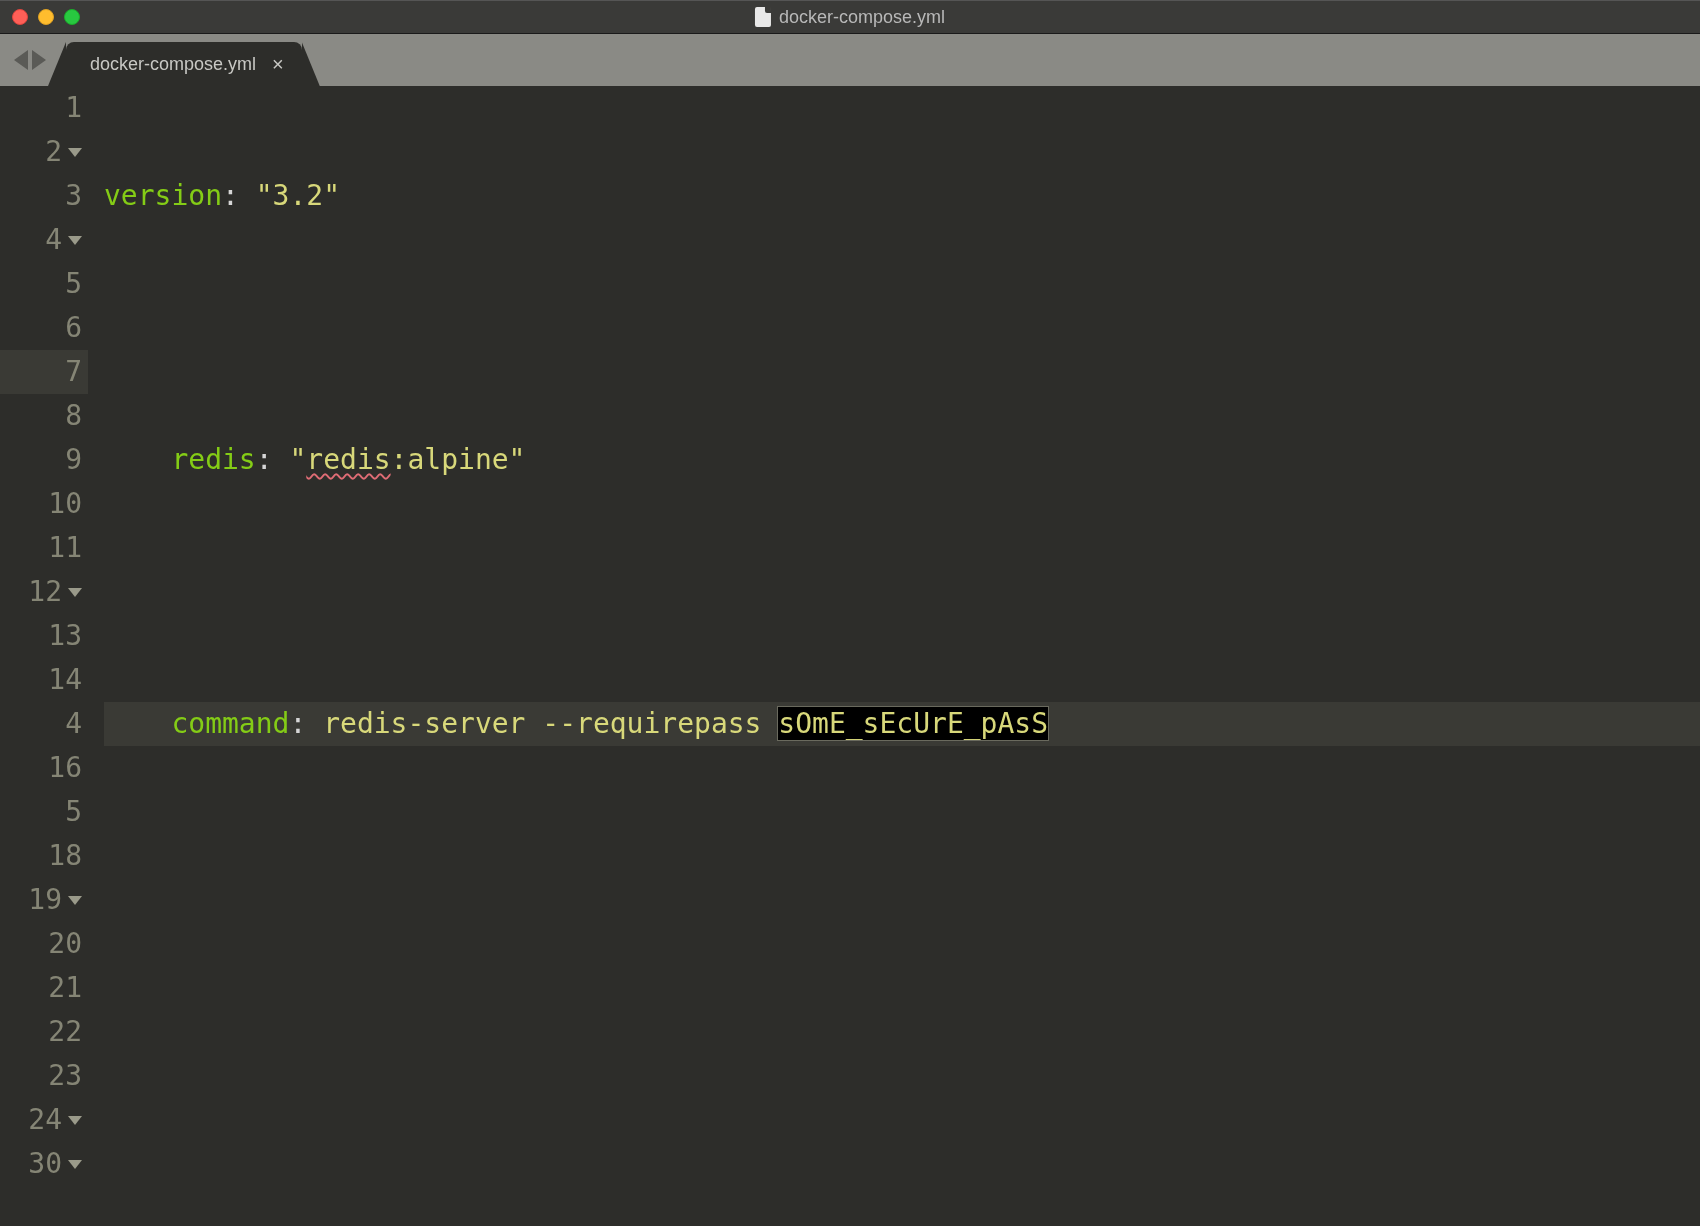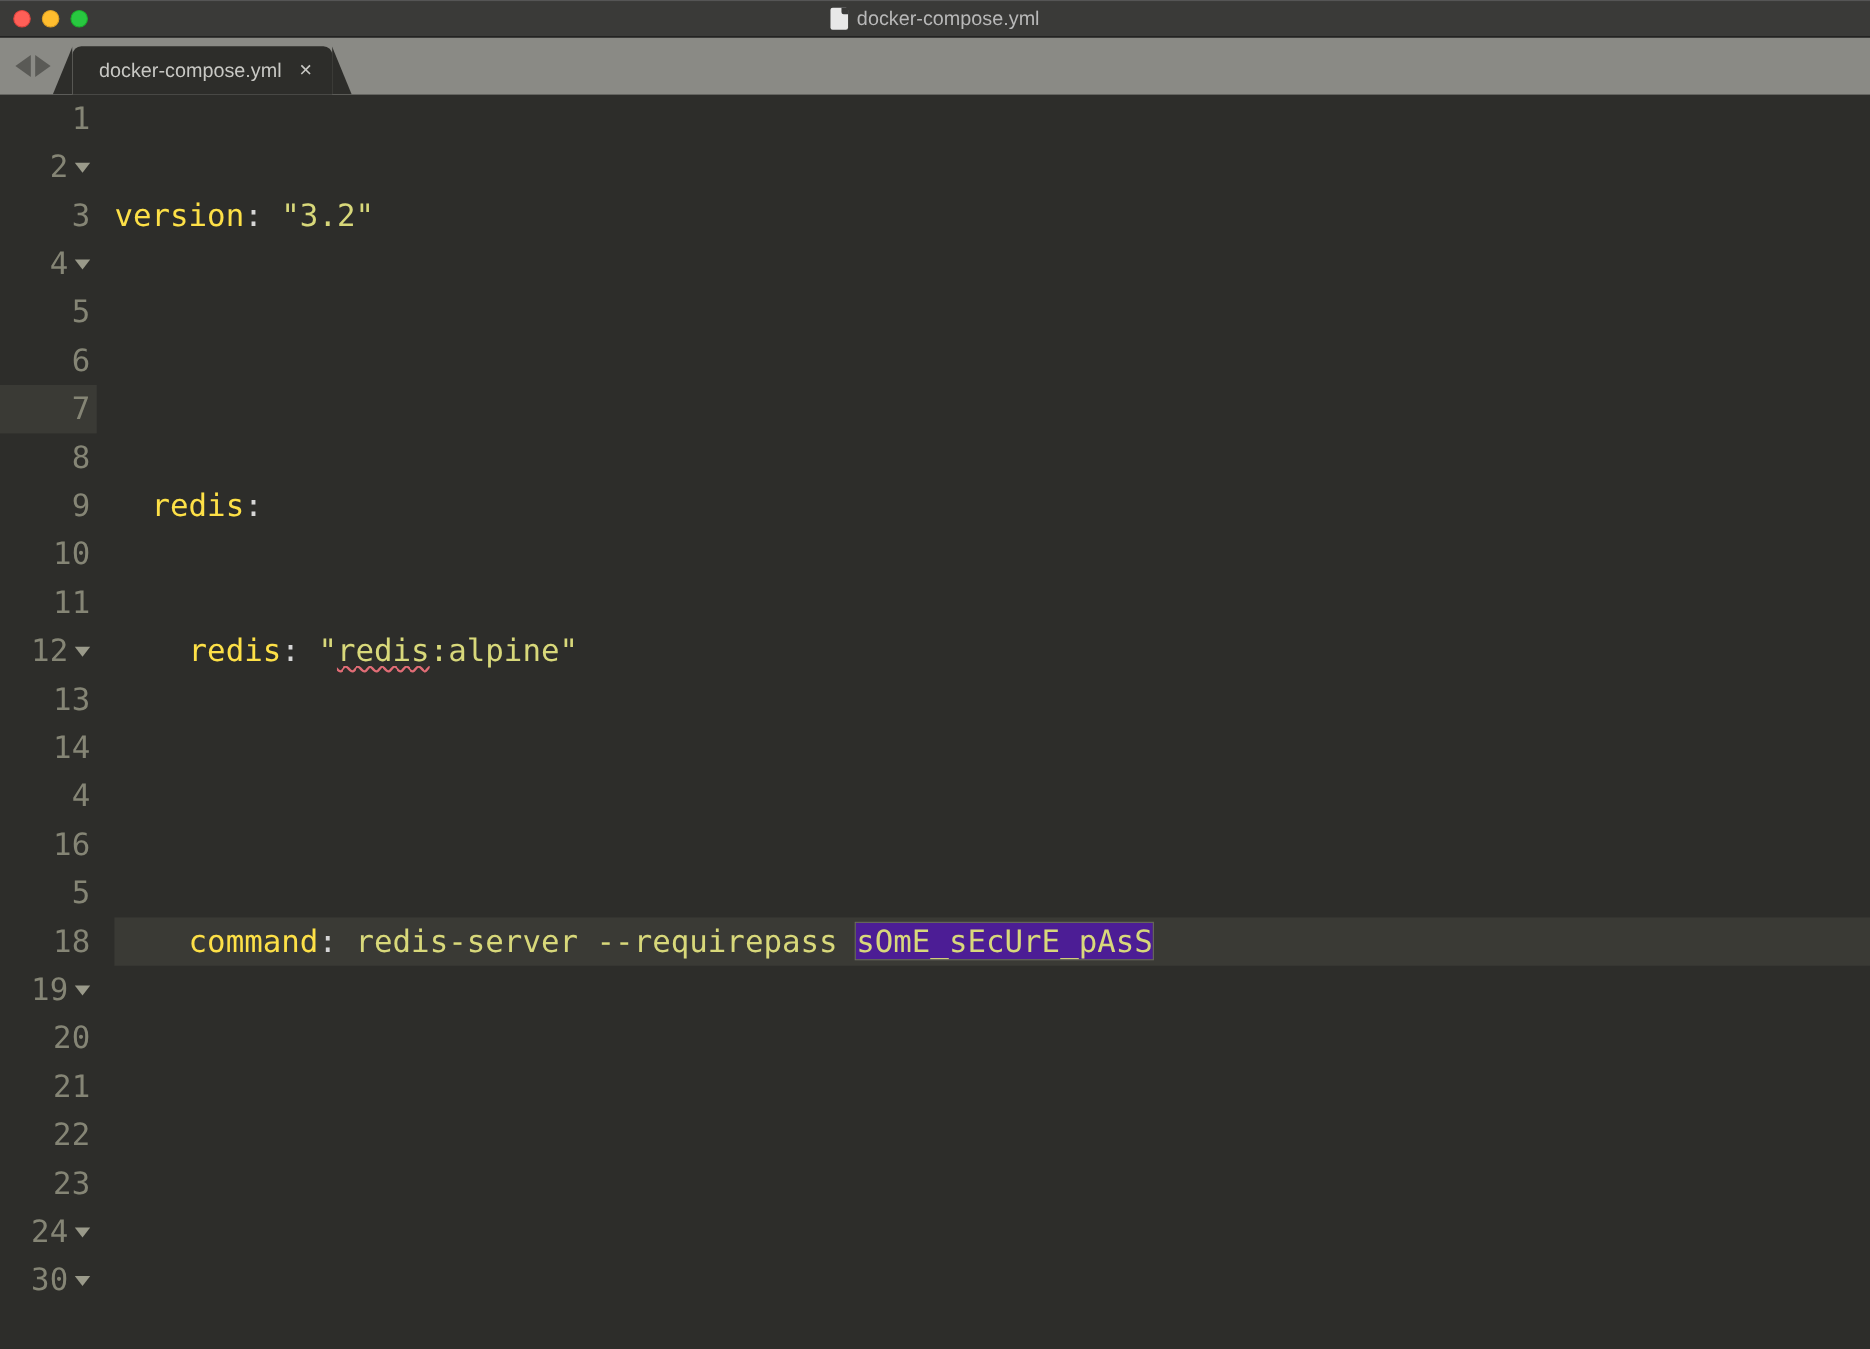"version" .tok-key { color: #fde047 -> #84cc16 }
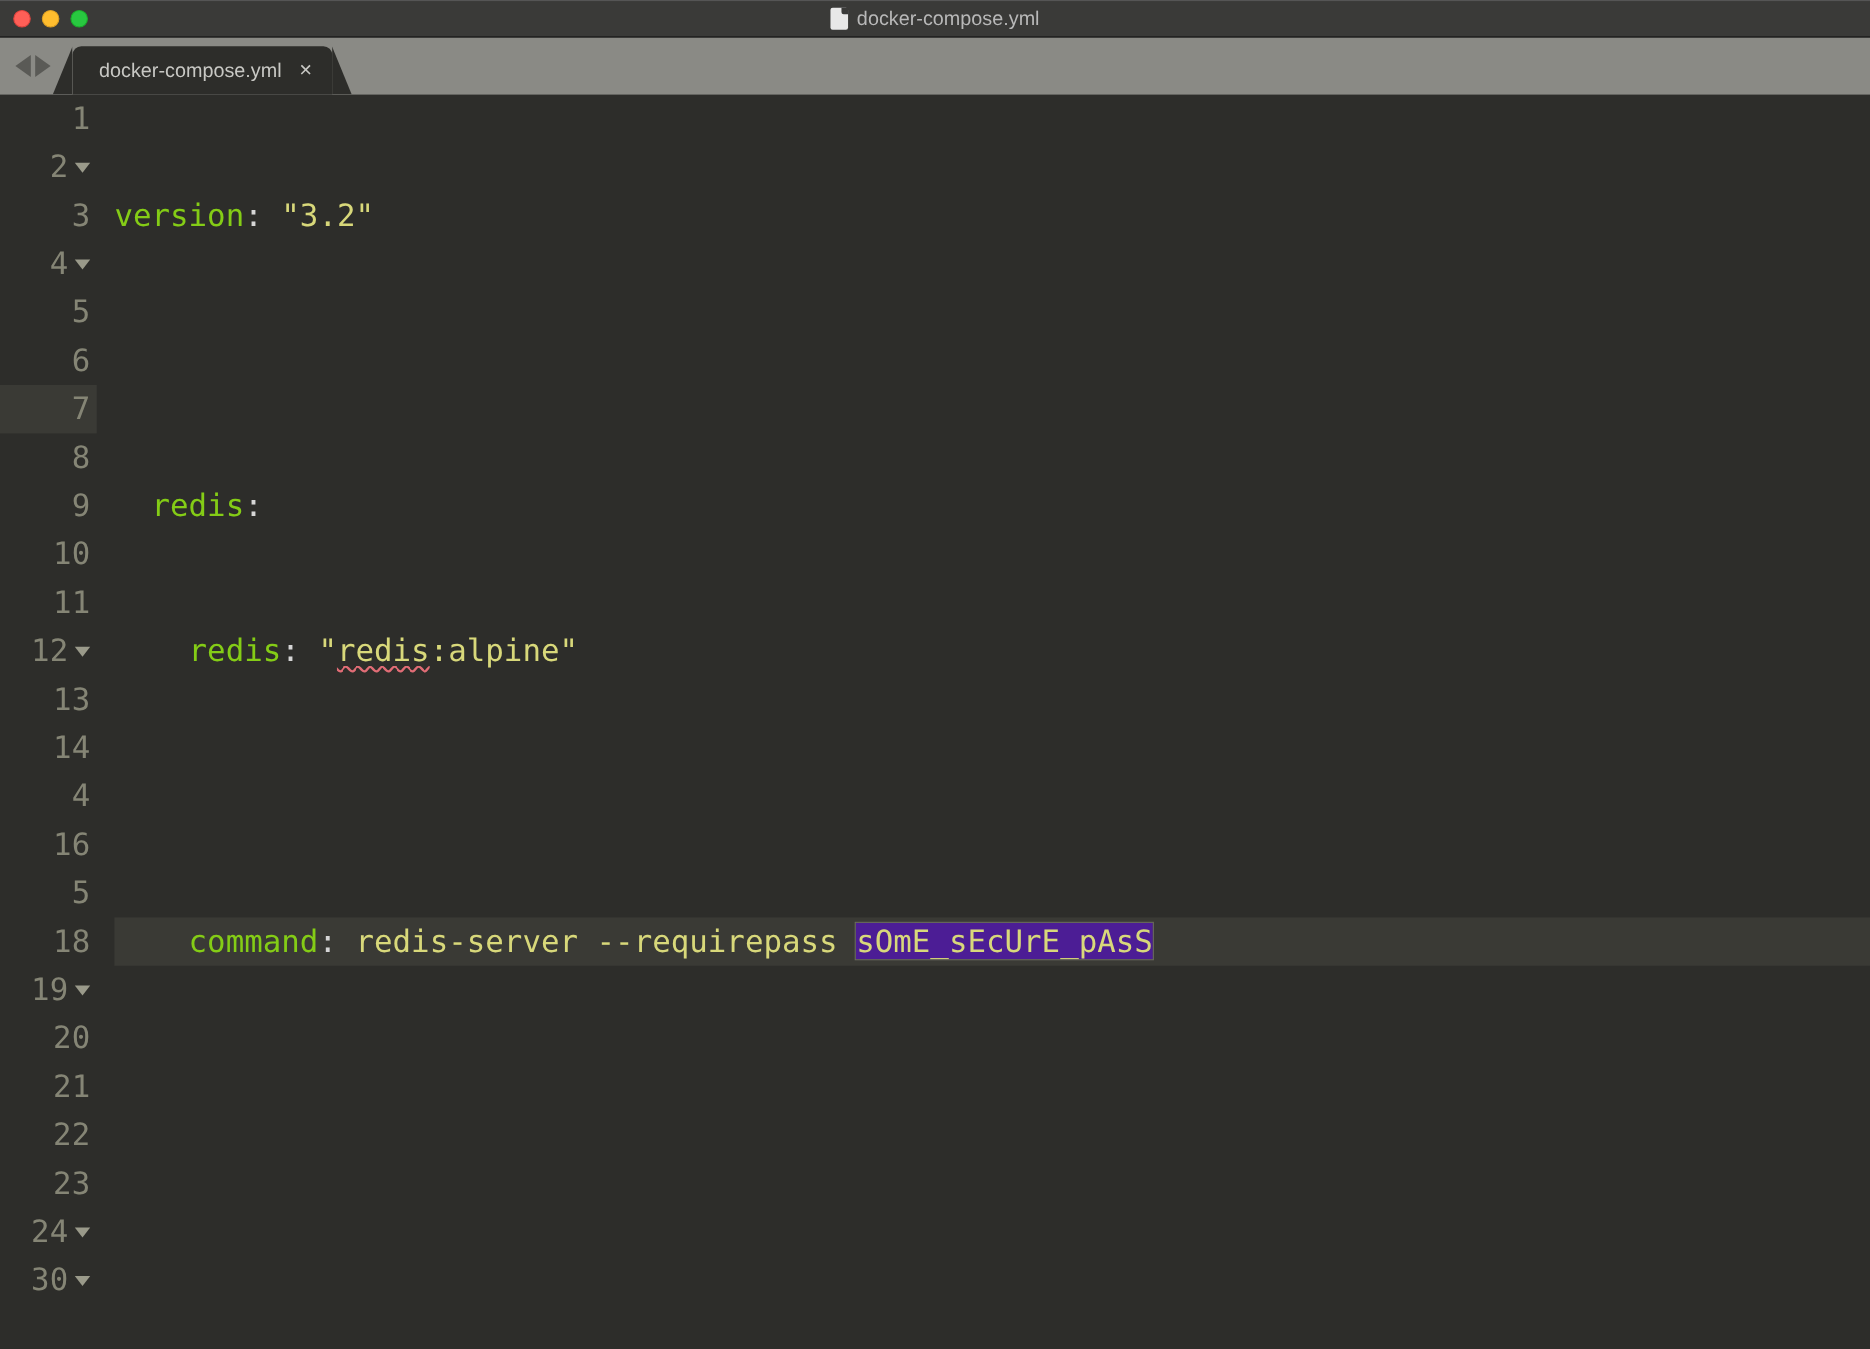"redis:" div.code-line { html: <div> <span>redis</span><span>:</span></div> -> none }
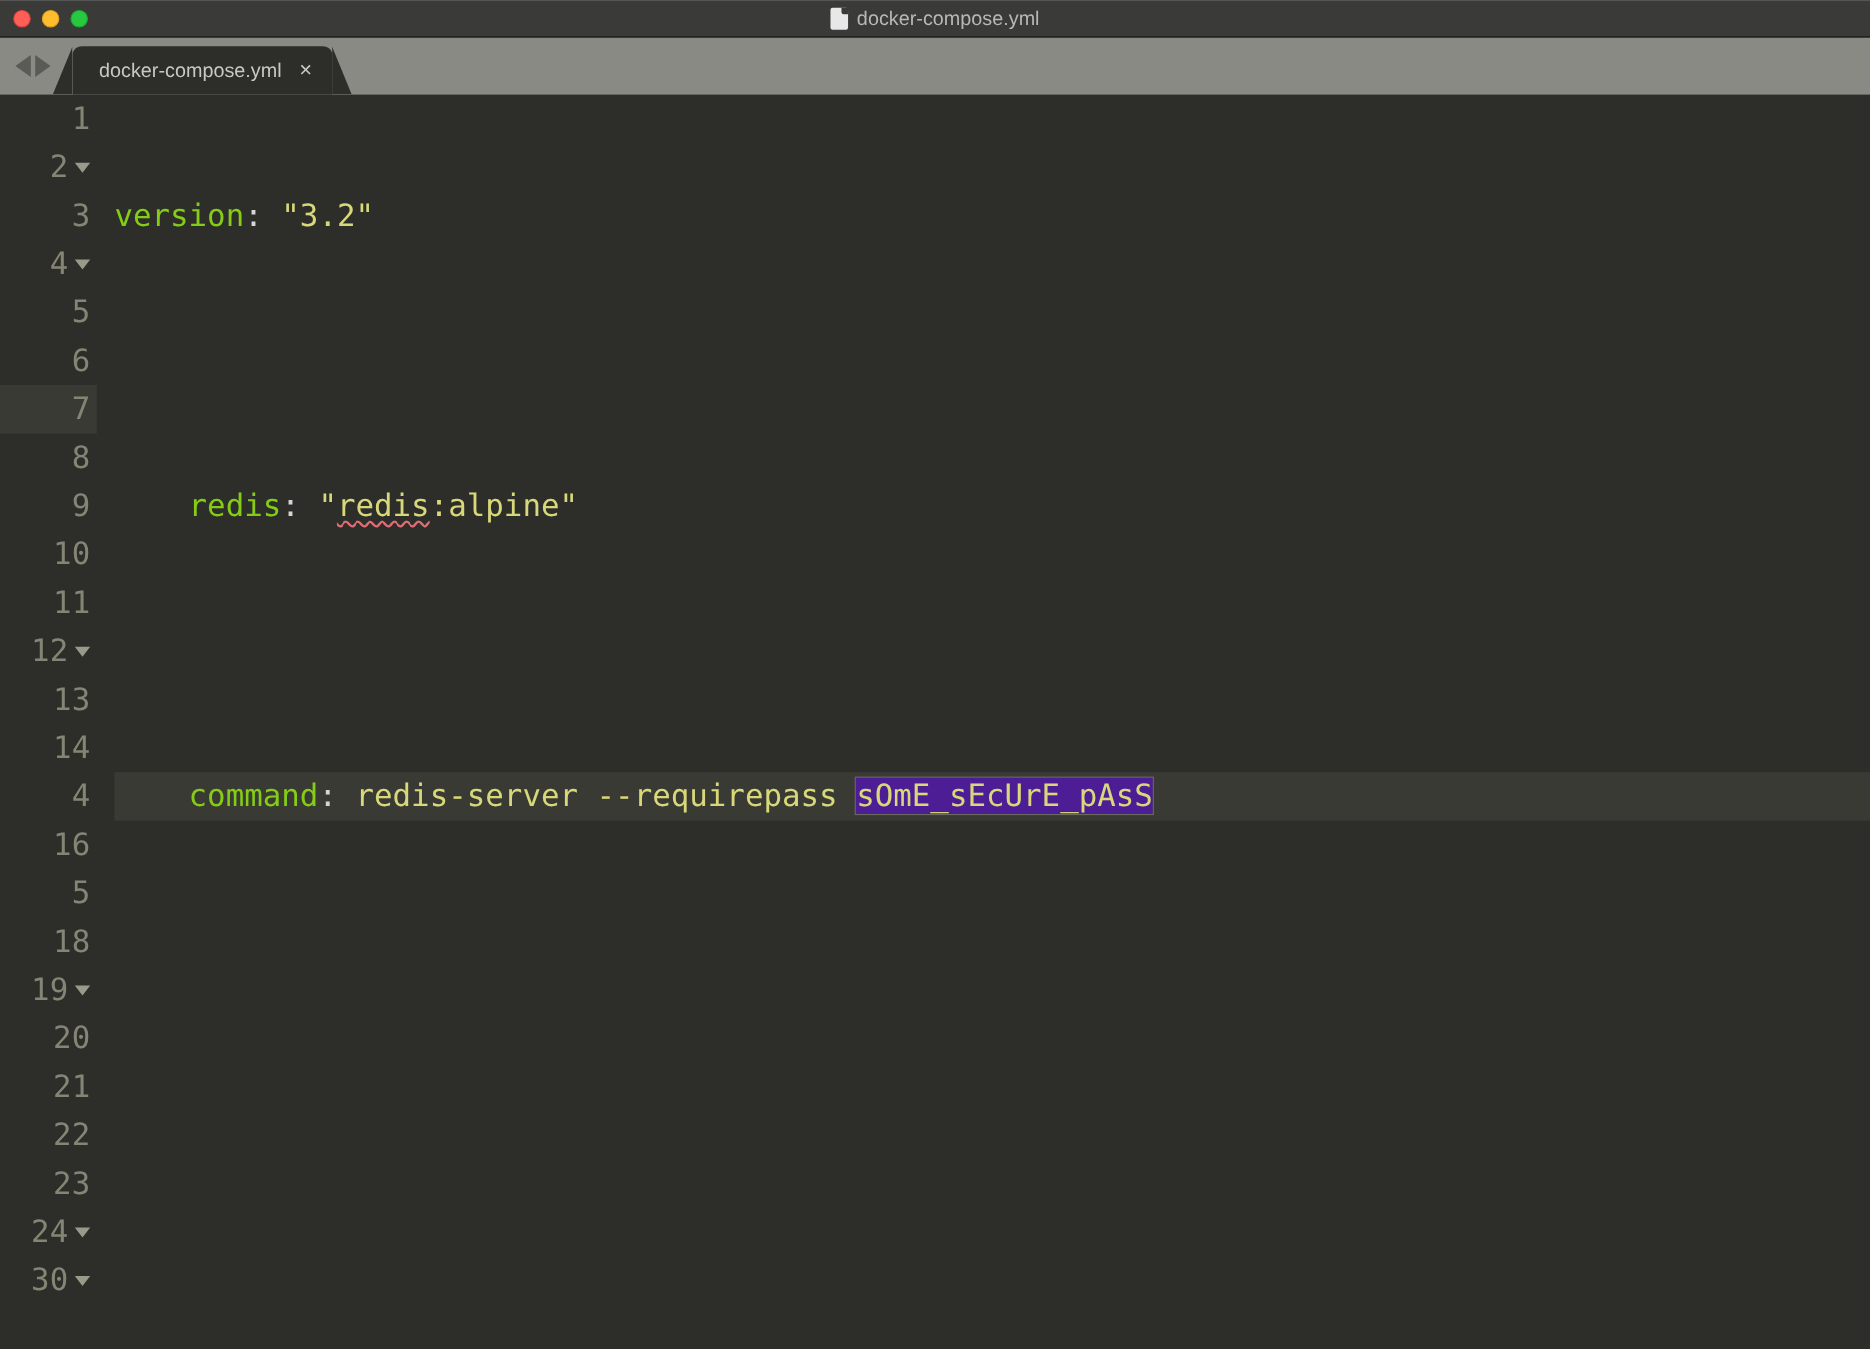"sOmE_sEcUrE_pAsS" .sel { background: #4c1d95 -> #000000 }
